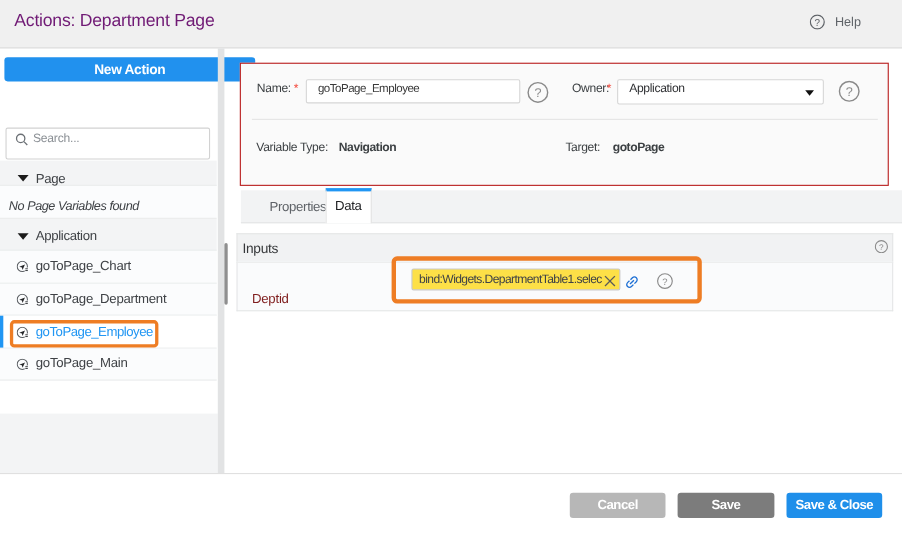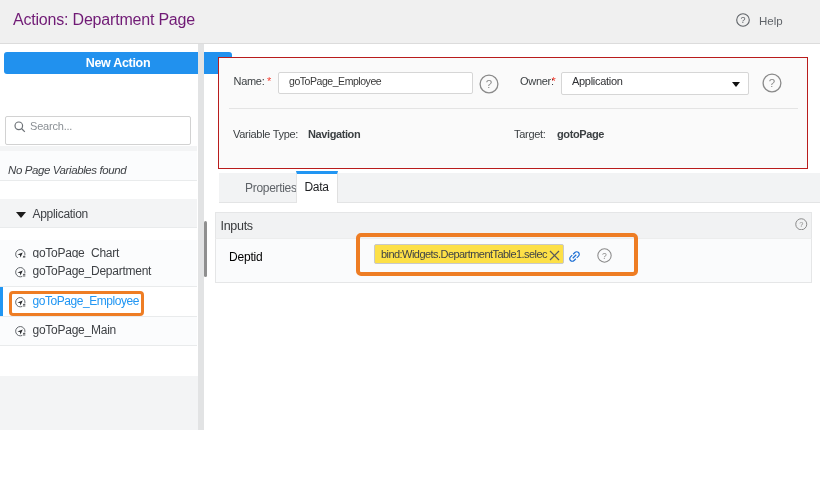"No Page Variables found" div.trow { top: 151px -> 169px }
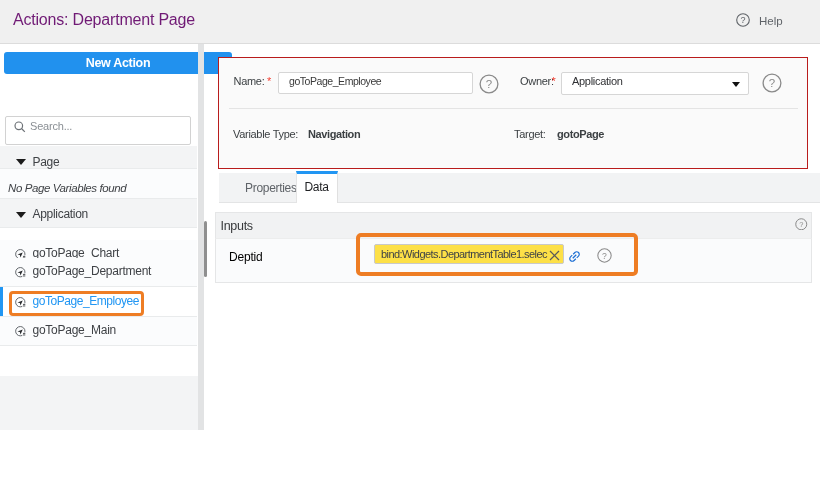"goToPage_Chart" div.trow { top: 240px -> 228px }
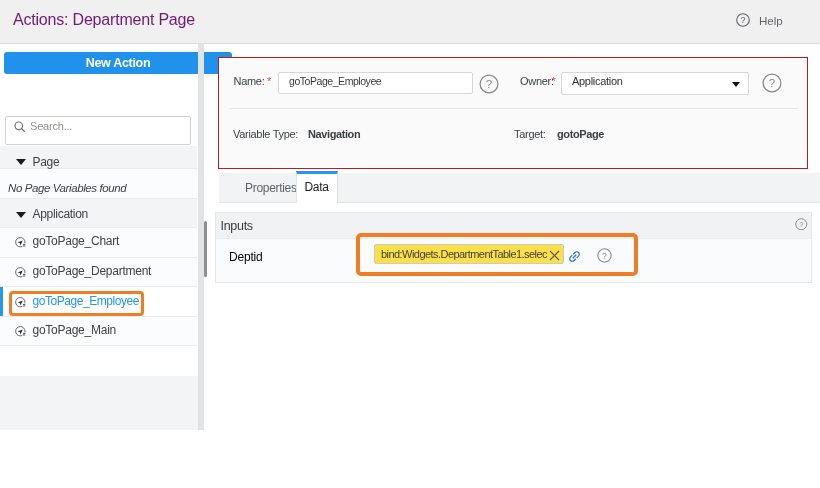"Deptid" #deptid { color: #000000 -> #7f1d1d; top: 11px -> 25px }
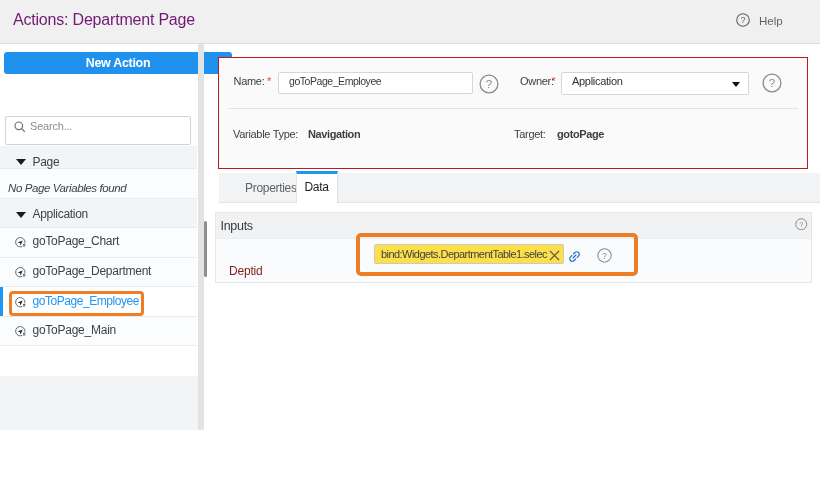"Cancel" div.abs { html: none -> <div> <div>Cancel</div> <div>Save</div> <div>Save &amp; Close</div> </div> }
